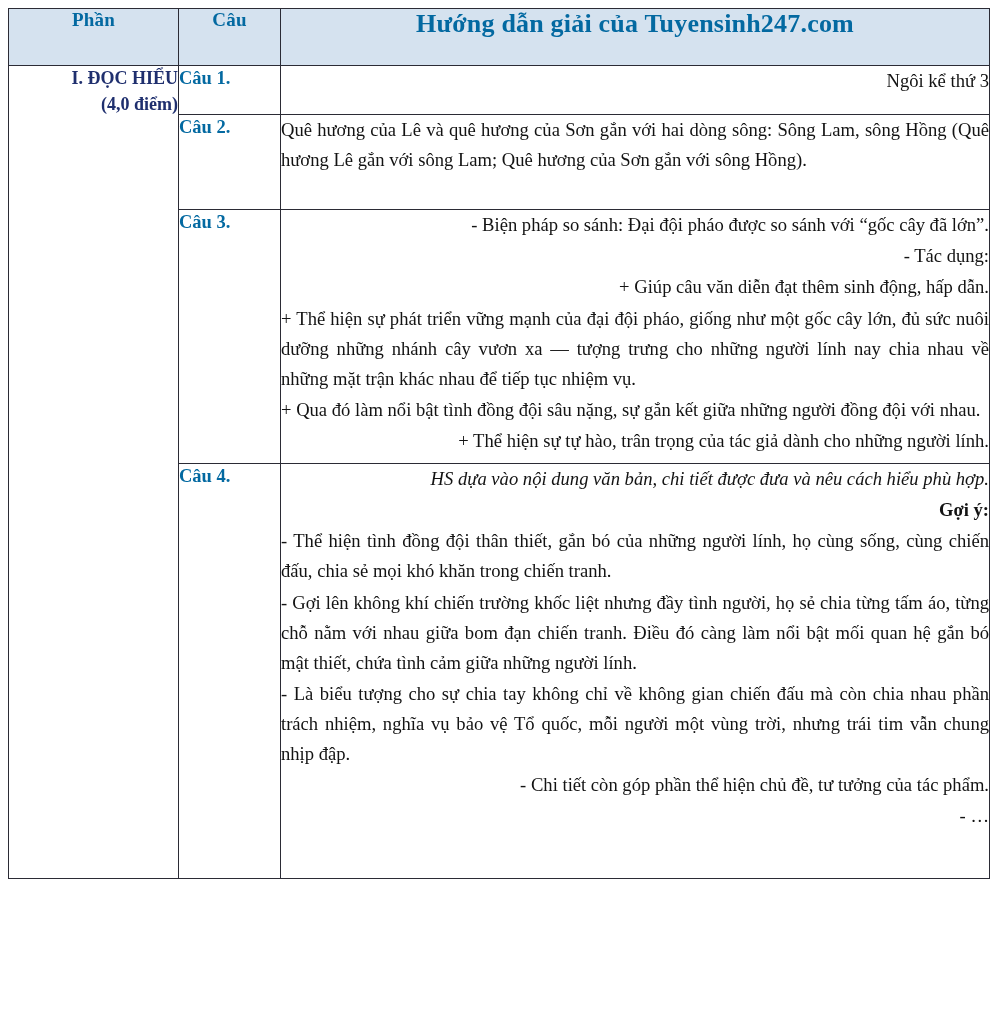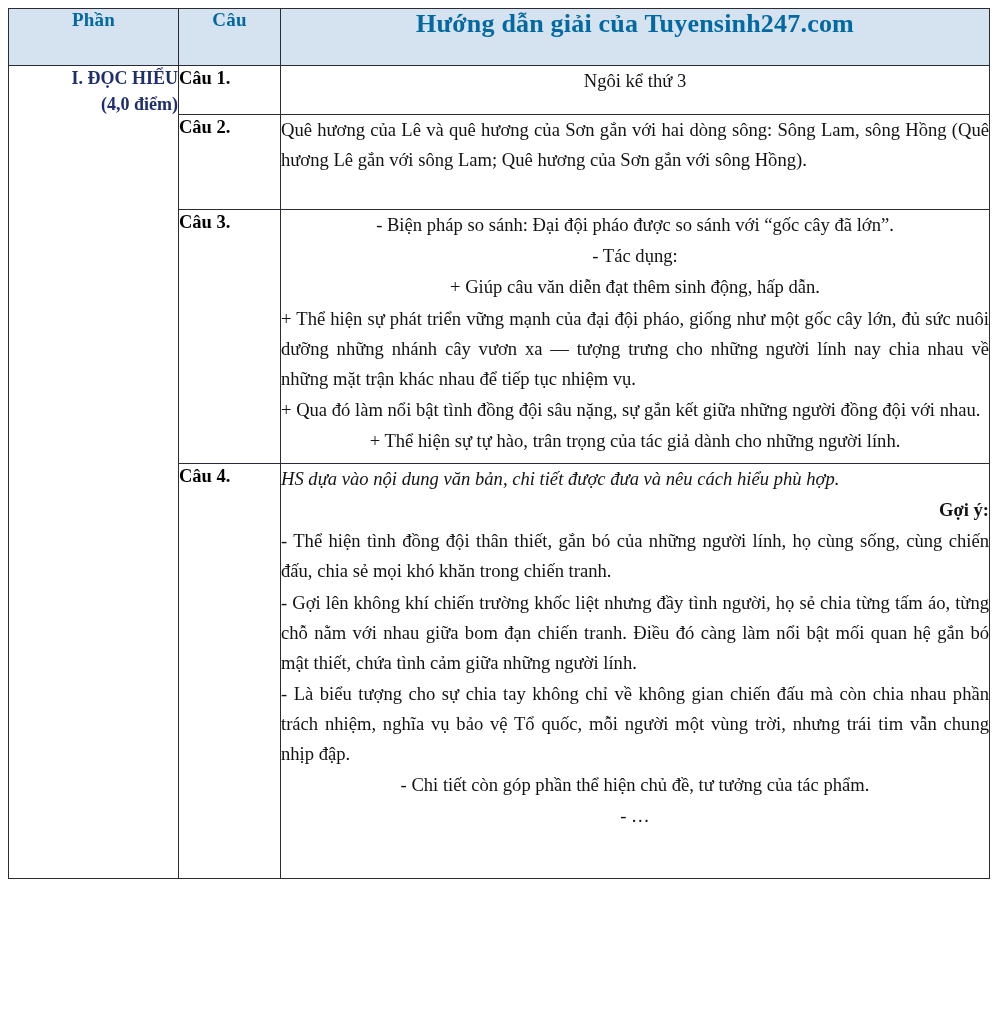"Câu 1." td.q-cell { color: #000000 -> #0369a1 }
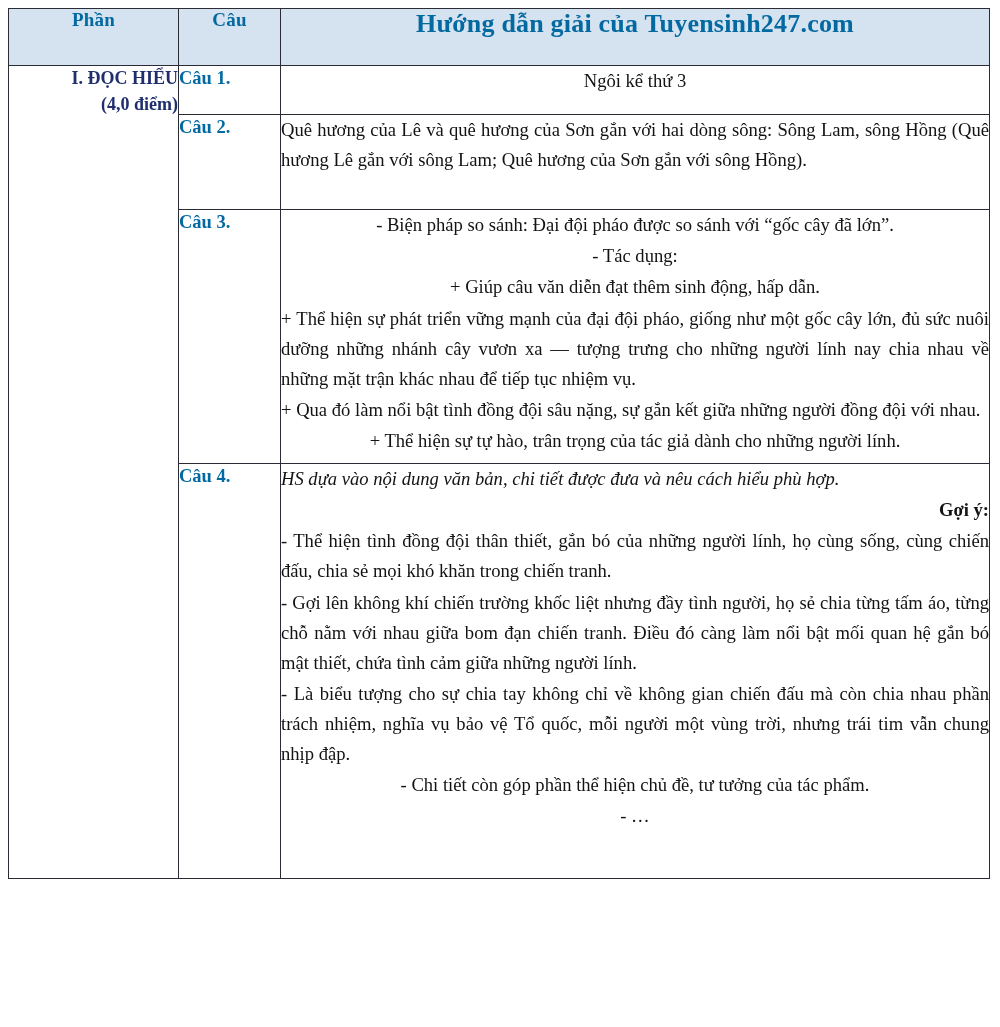"Ngôi kể thứ 3" td.content-cell p.last-line, td.content-cell p.noj { text-align: center -> right }
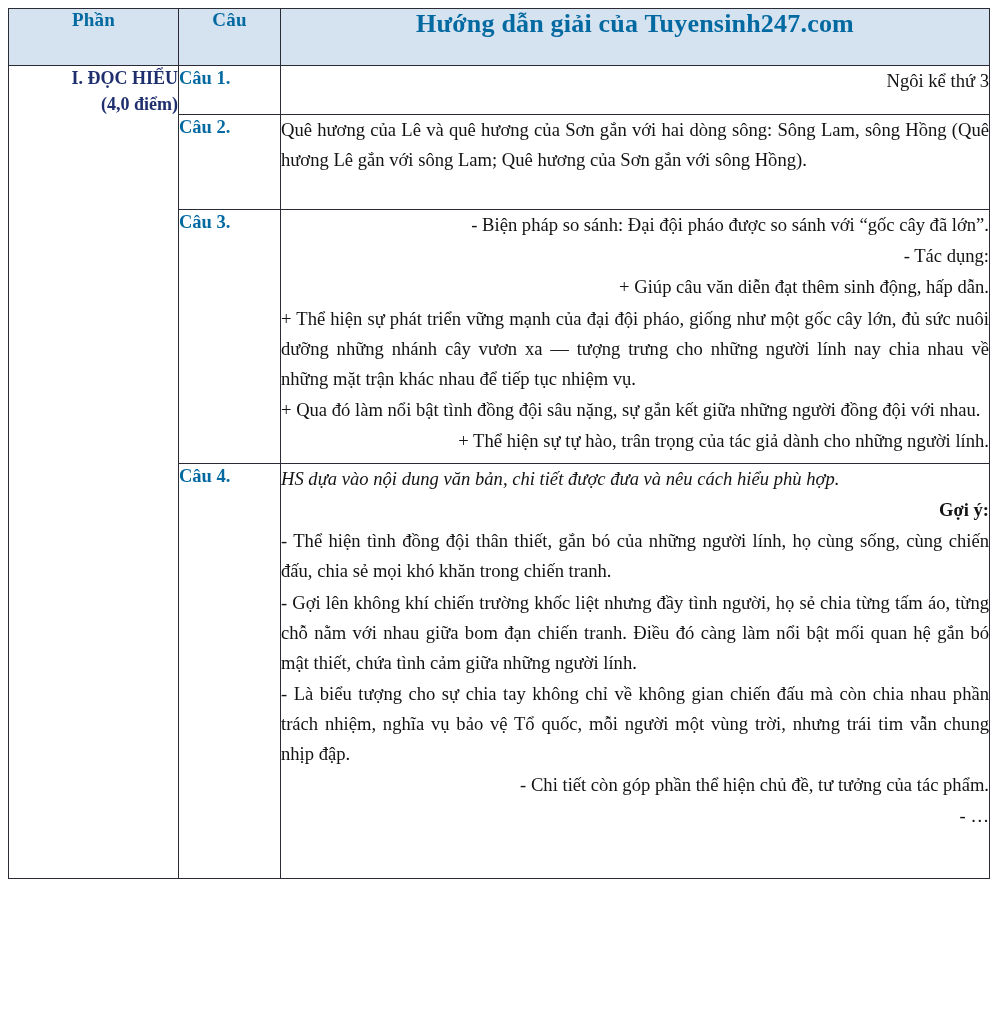"HS dựa vào nội dung" td.content-cell p.italic { text-align: left -> right }
